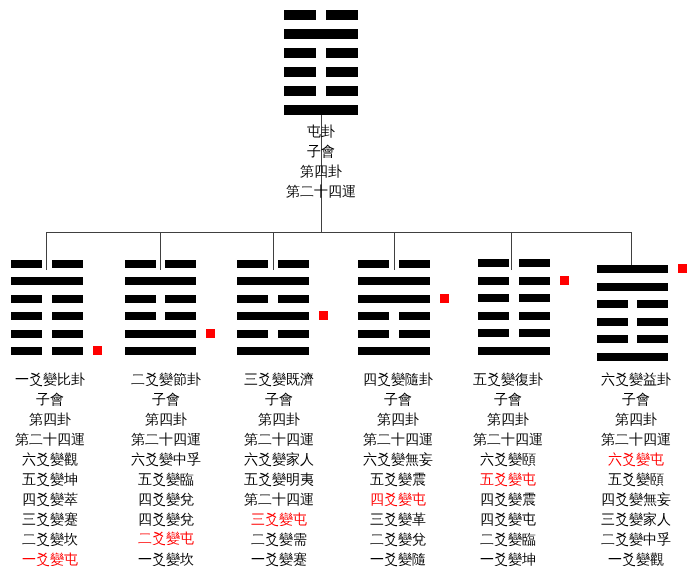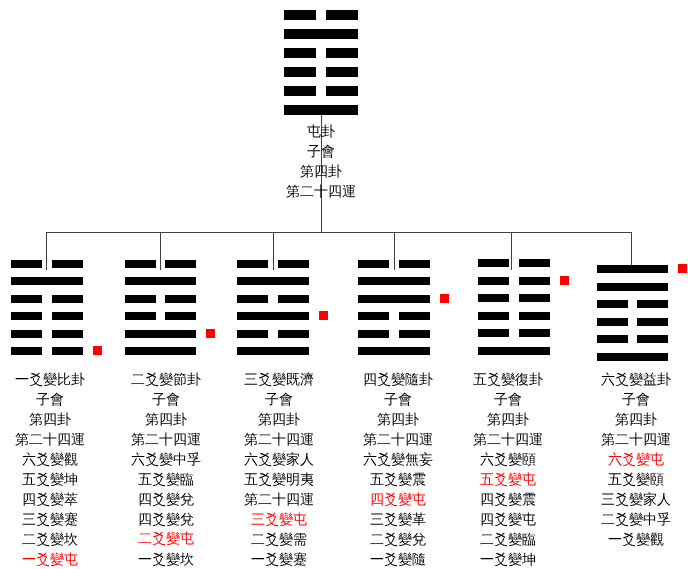"四爻變無妄" span.row { html: none -> <span>四爻變無妄</span> }
